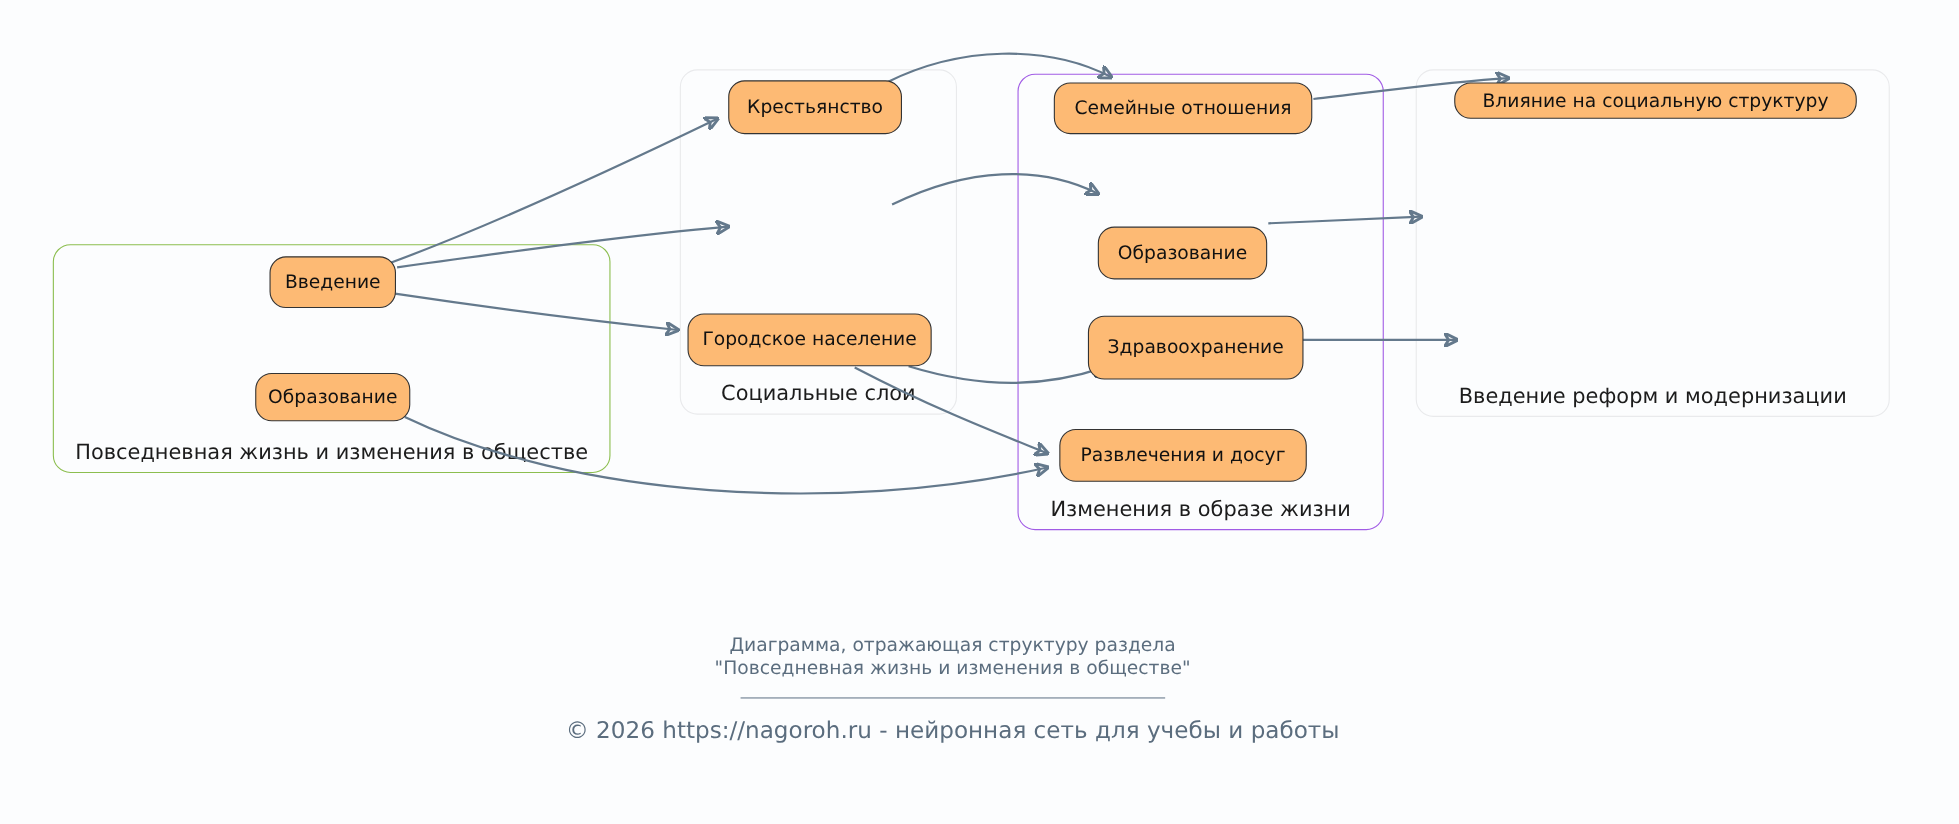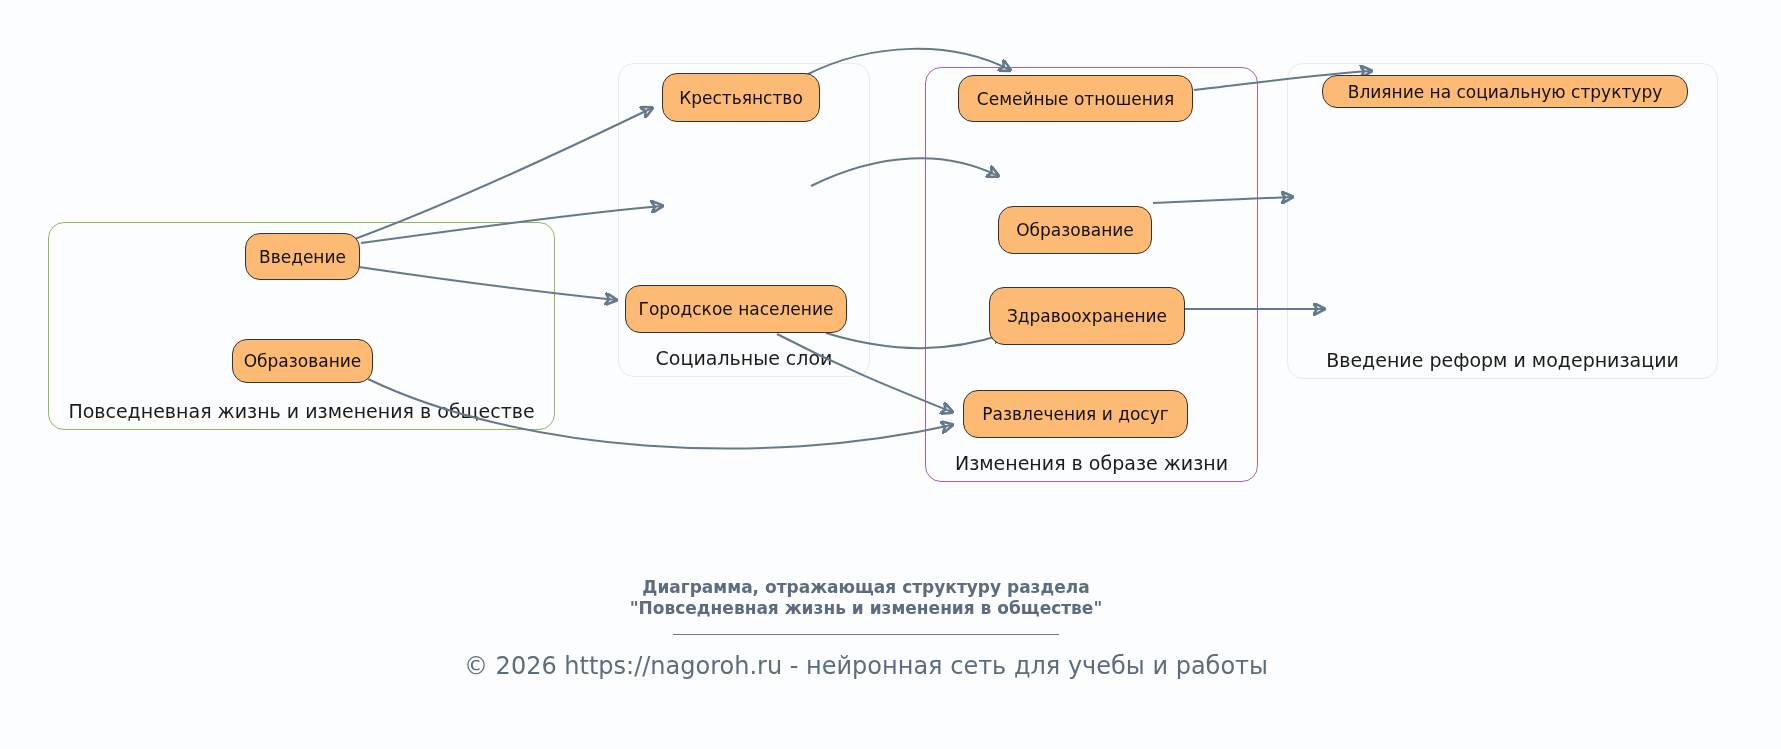"Диаграмма, отражающая структуру раздела" .footer-title { font-weight: bold -> normal }
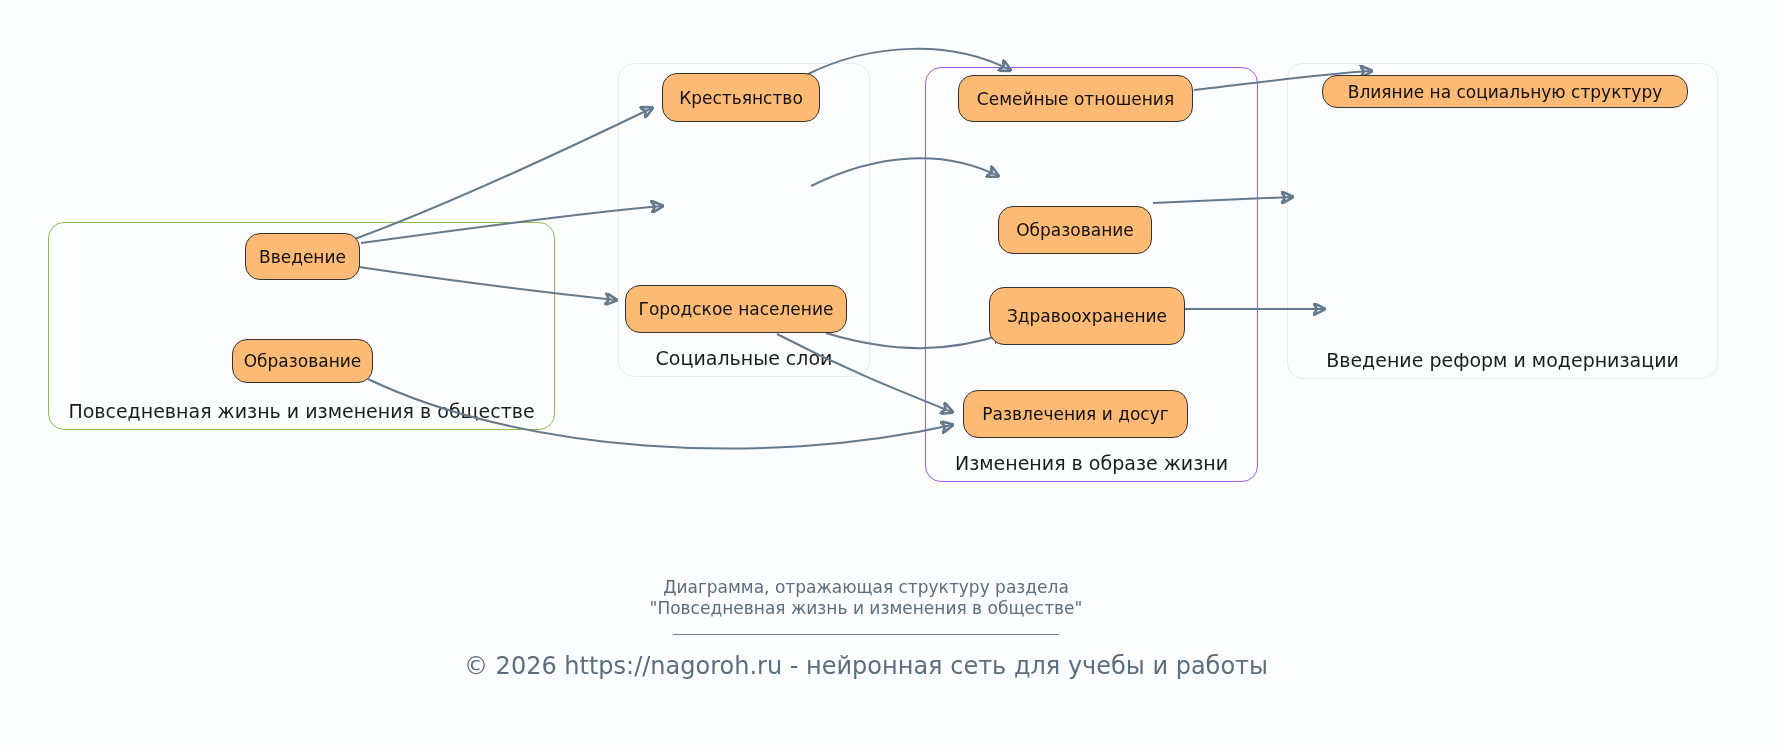"© 2026 https://nagoroh.ru - нейронная" .footer-copy { font-size: 24px -> 21px }
